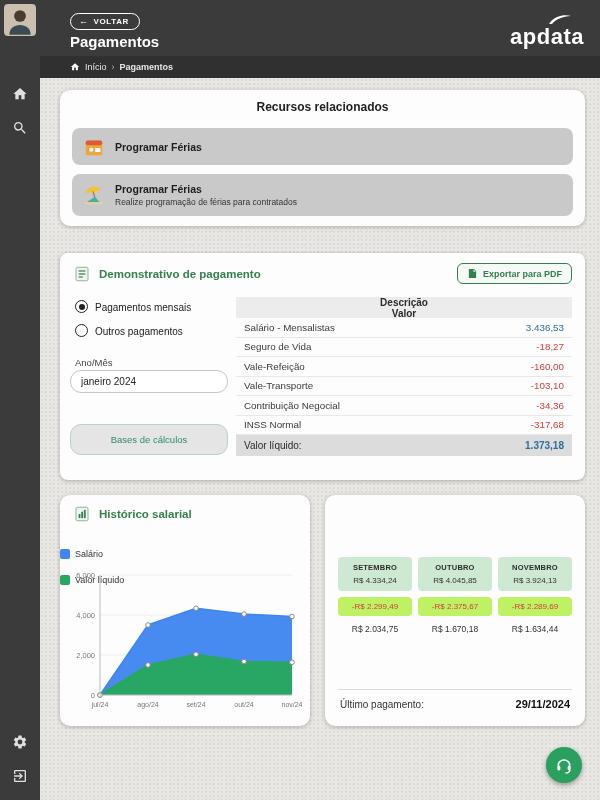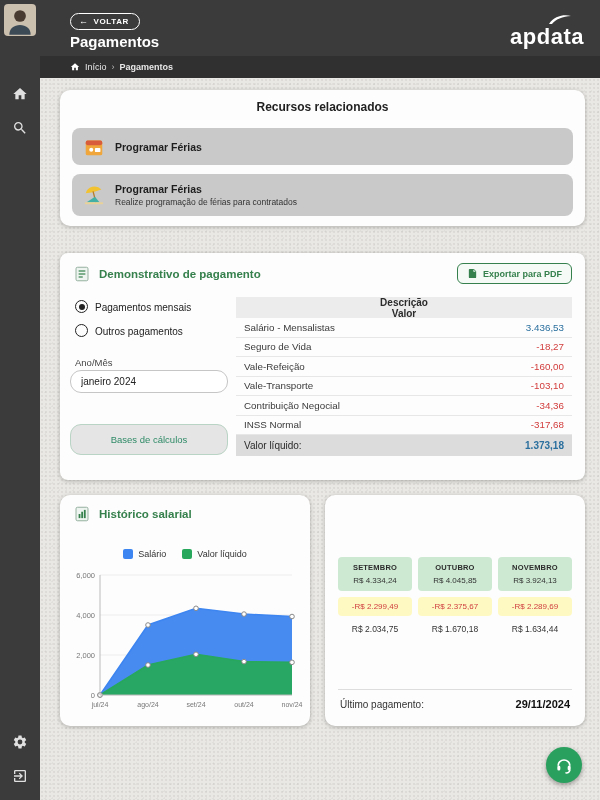"Salário" .legend { flex-direction: none -> column }
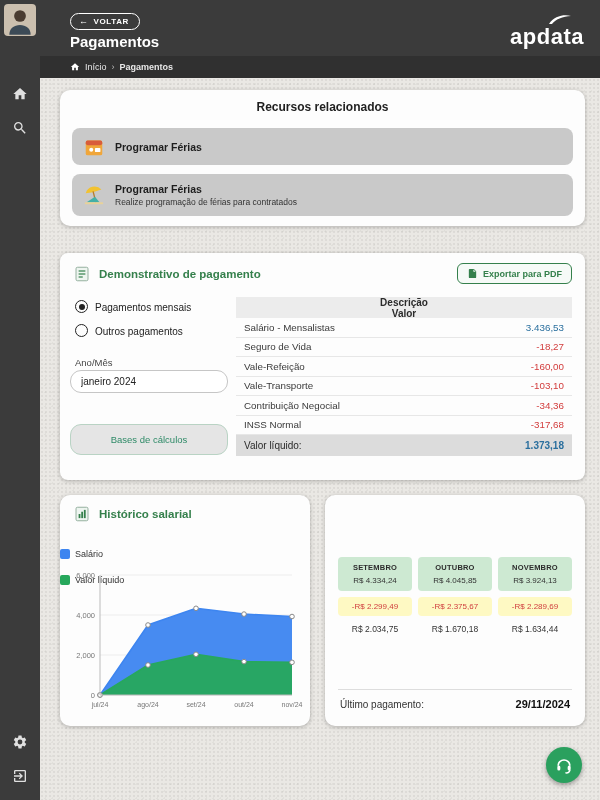"-R$ 2.299,49" .chip-pink { background: #fef9c3 -> #bef264 }
